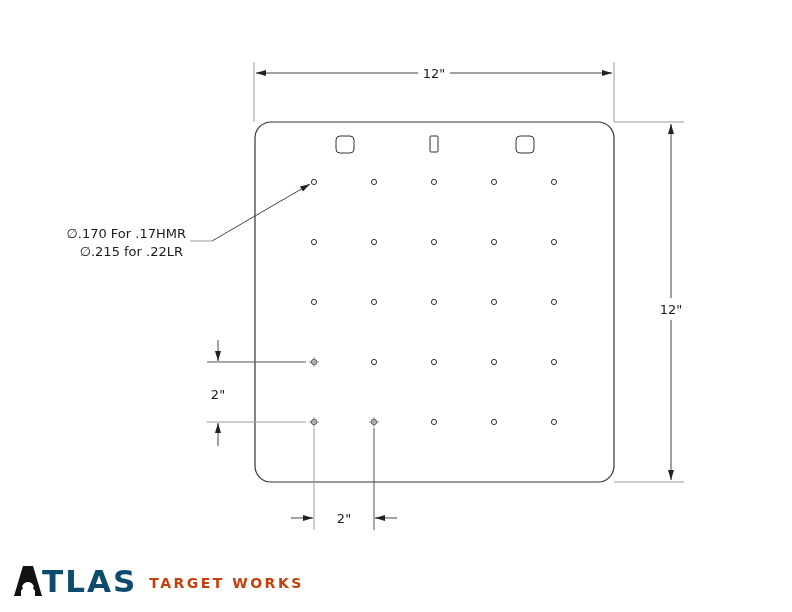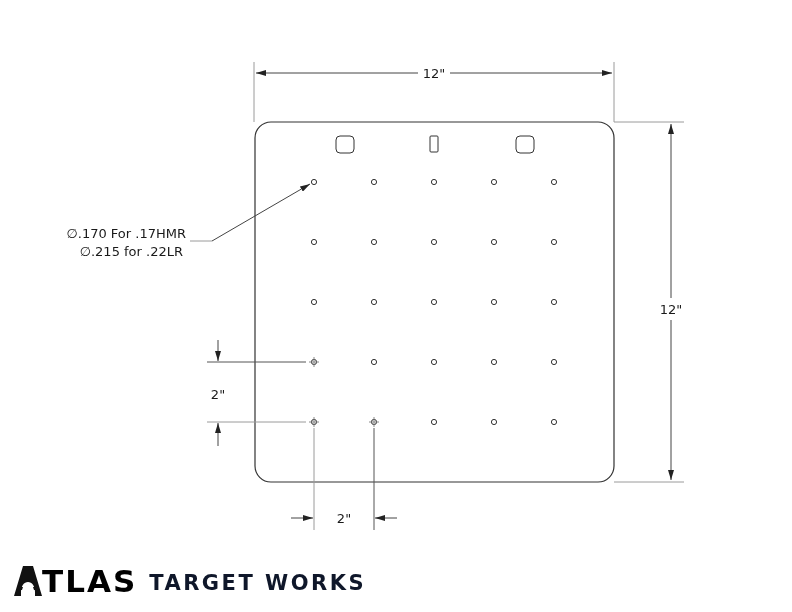"TLAS" .logo-atlas { color: #000000 -> #0c4a6e }
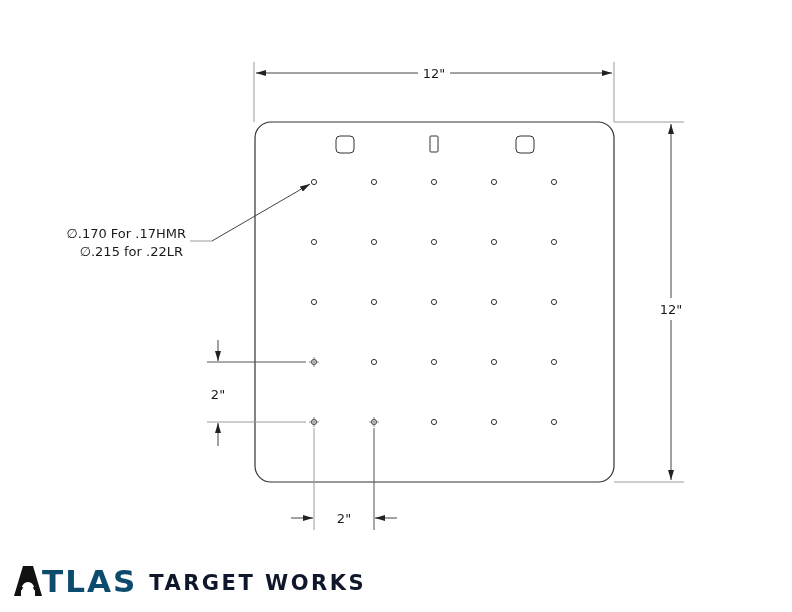"TARGET WORKS" .logo-tw { color: #0f172a -> #c2410c; font-size: 21px -> 14px }
